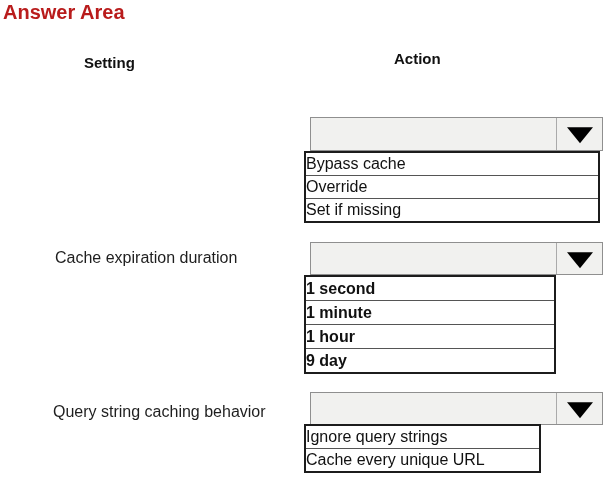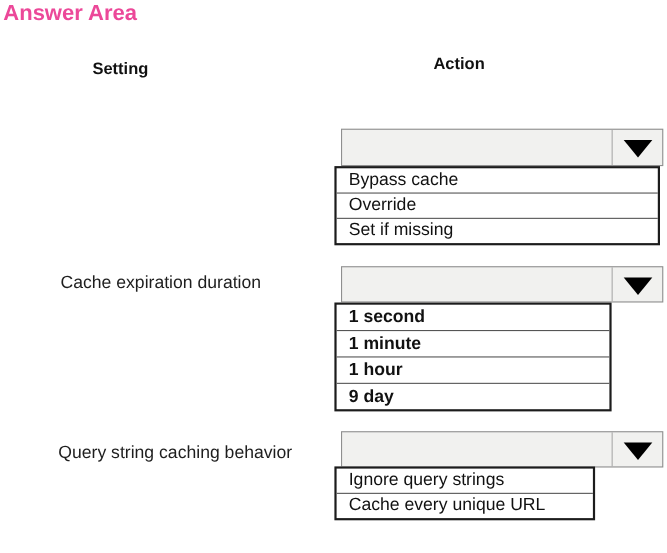"Answer Area" .title { color: #ec4899 -> #b91c1c }
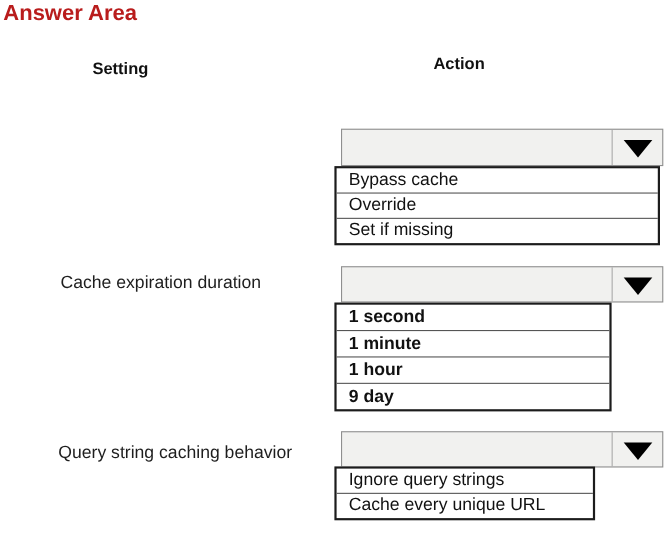"Bypass cache" .option { padding-left: 11px -> none }
